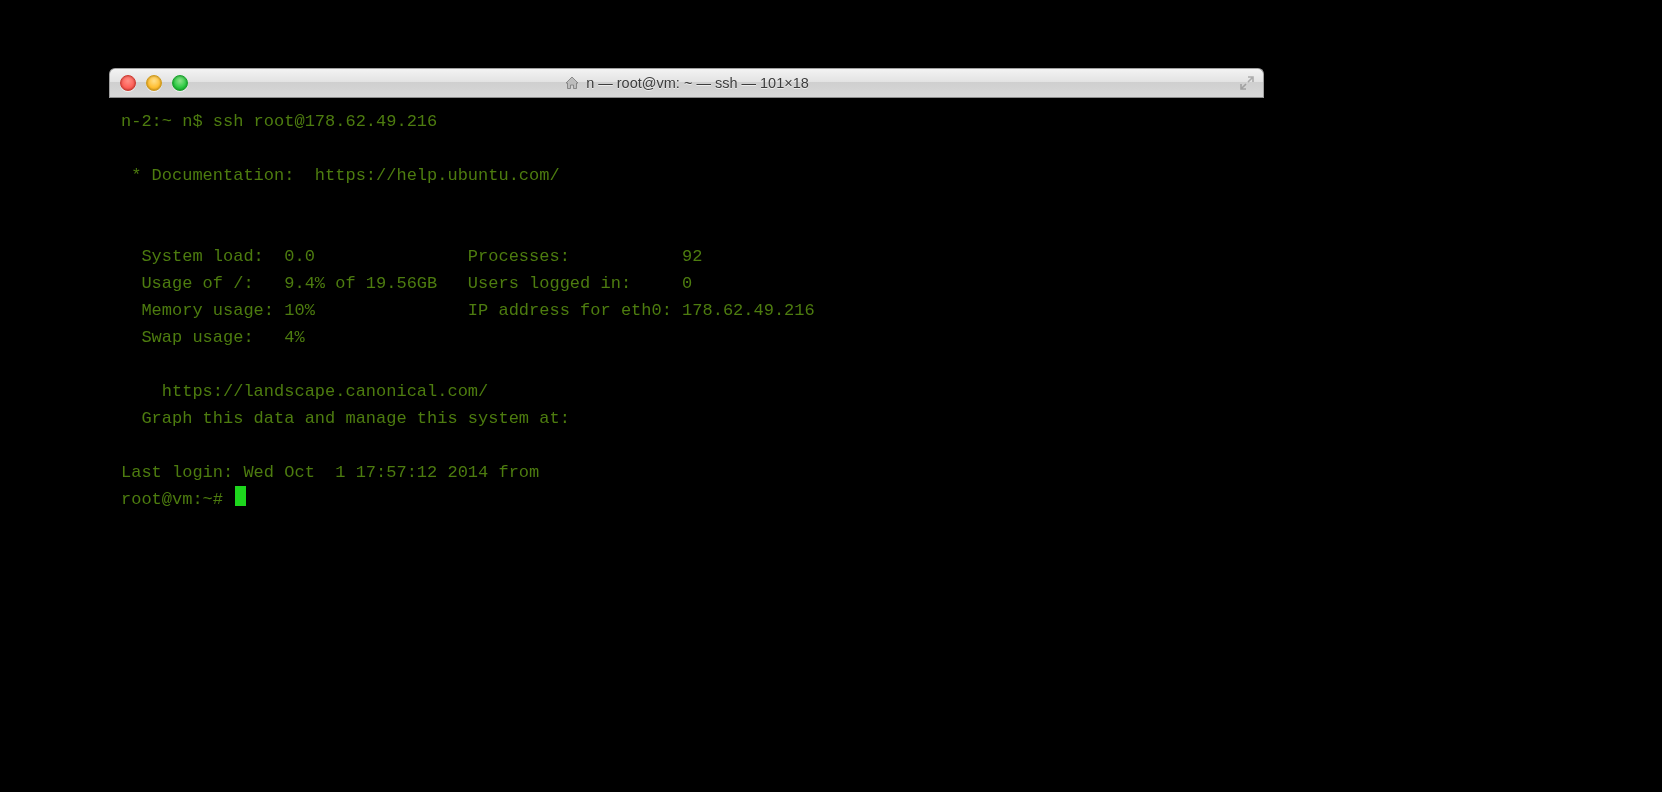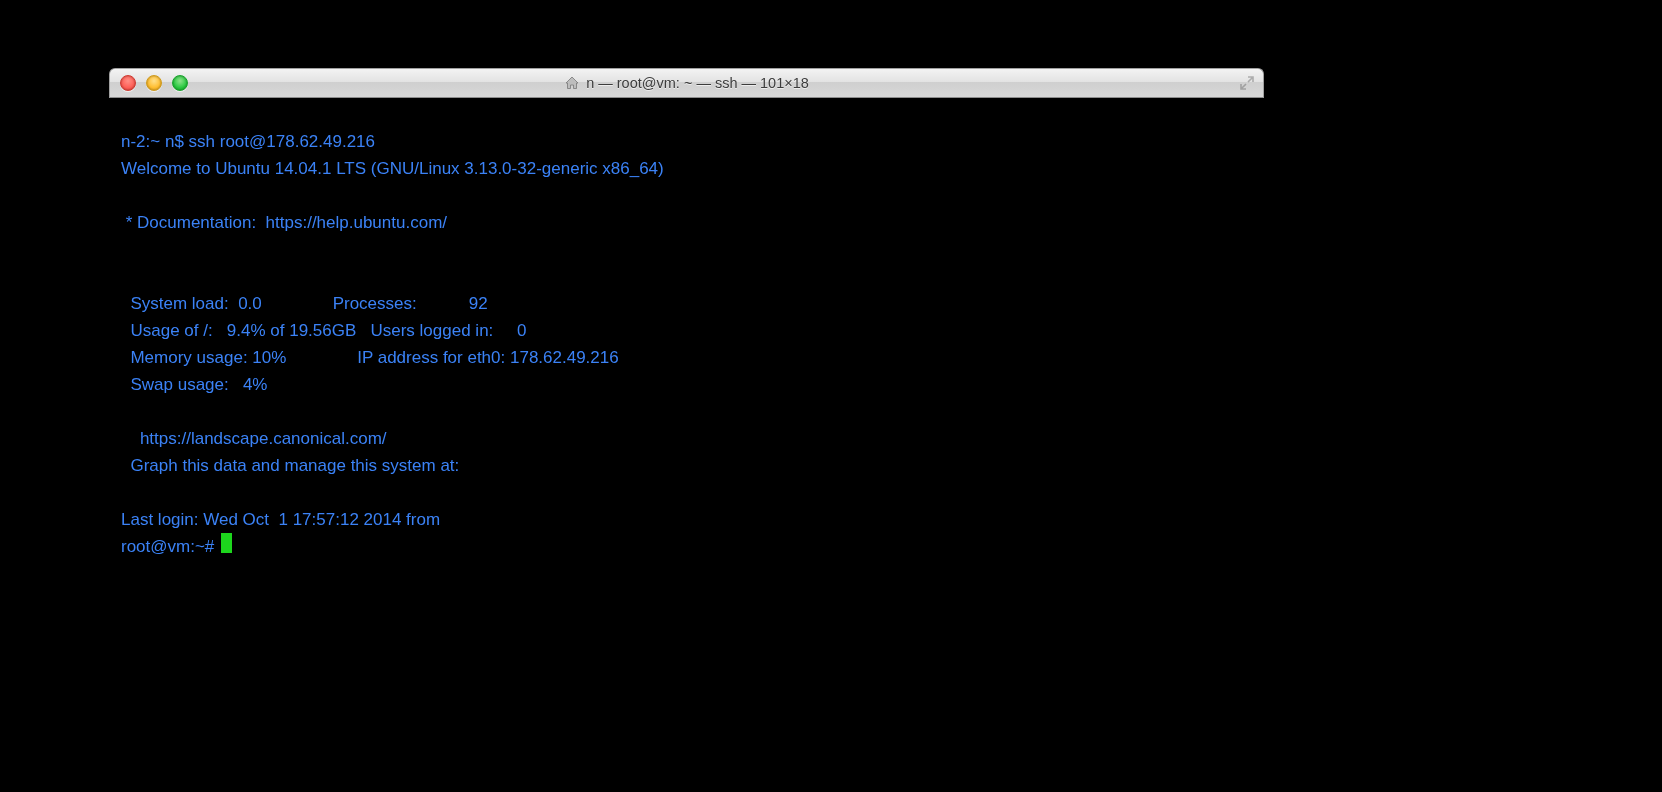"n-2:~ n$ ssh root@178.62.49.216" .term-body { color: #3b82f6 -> #4d7c0f; font-family: Liberation Sans, sans-serif -> Liberation Mono, monospace; margin-top: 20px -> none }
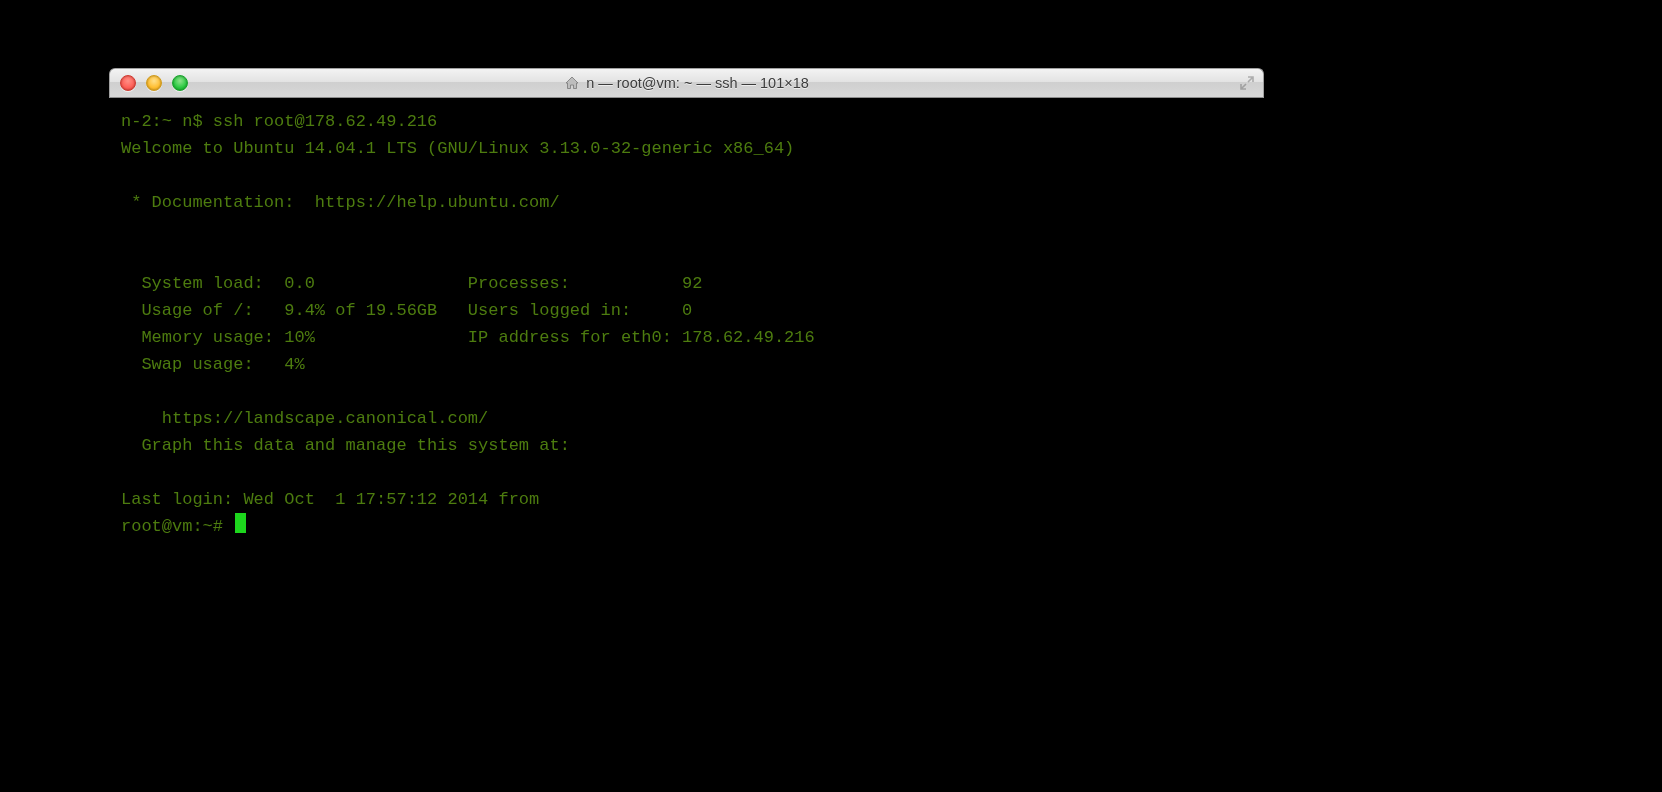"Welcome to Ubuntu 14.04.1 LTS" pre { html: <pre>Welcome to Ubuntu 14.04.1 LTS (GNU/Linux 3.13.0-32-generic x86_64)</pre> -> none }
